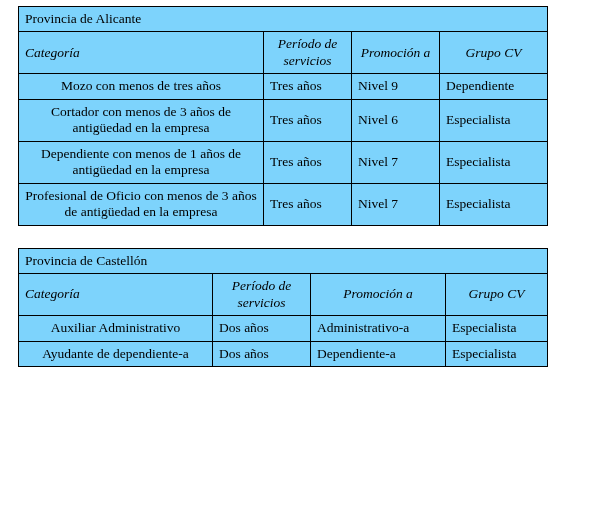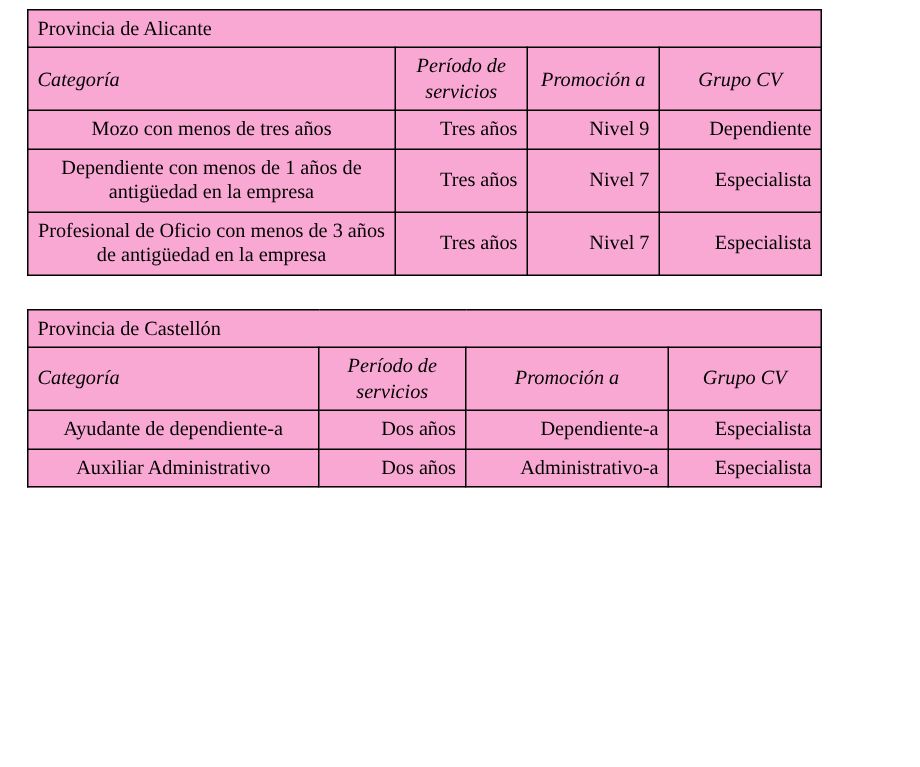"Provincia de Alicante" table.doc-table { background: #f9a8d4 -> #7dd3fc }
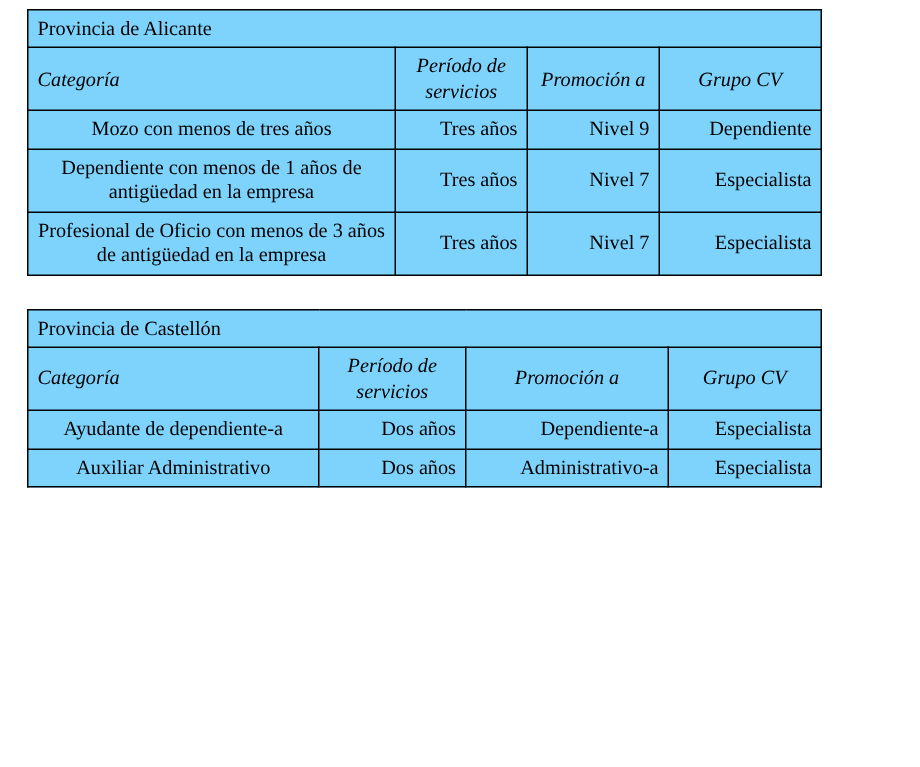"Tres años" .ctr { text-align: right -> left }
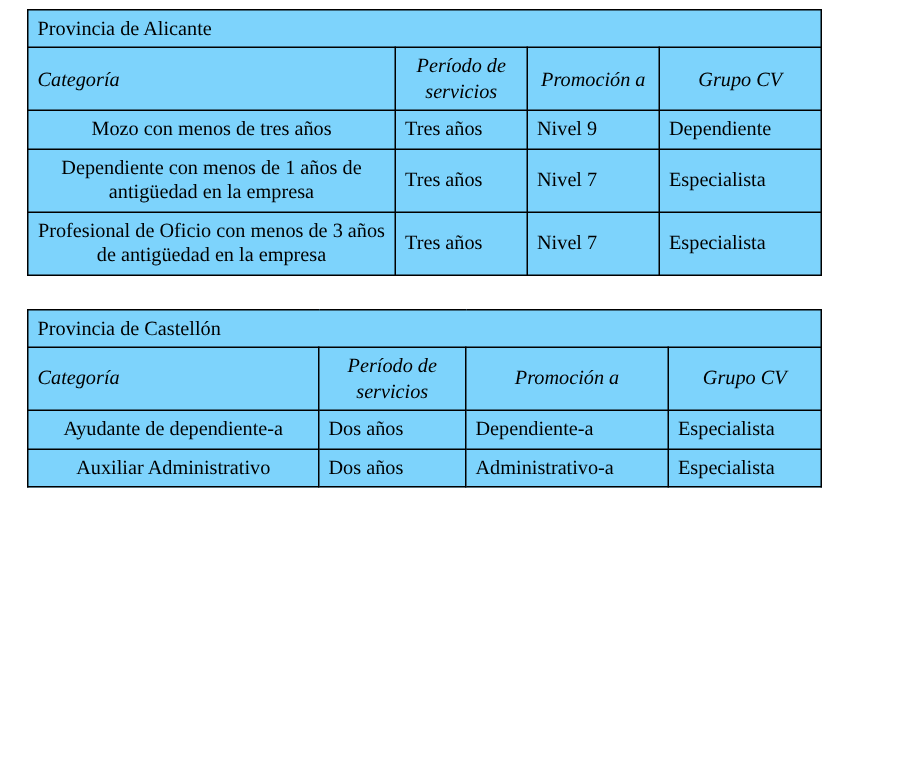"Cortador con menos de 3" tr { html: none -> <tr> <td>Cortador con menos de 3 años de antigüedad en la empresa</td> <td>Tres años</td> <td>Nivel 6</td> <td>Especialista</td> </tr> }
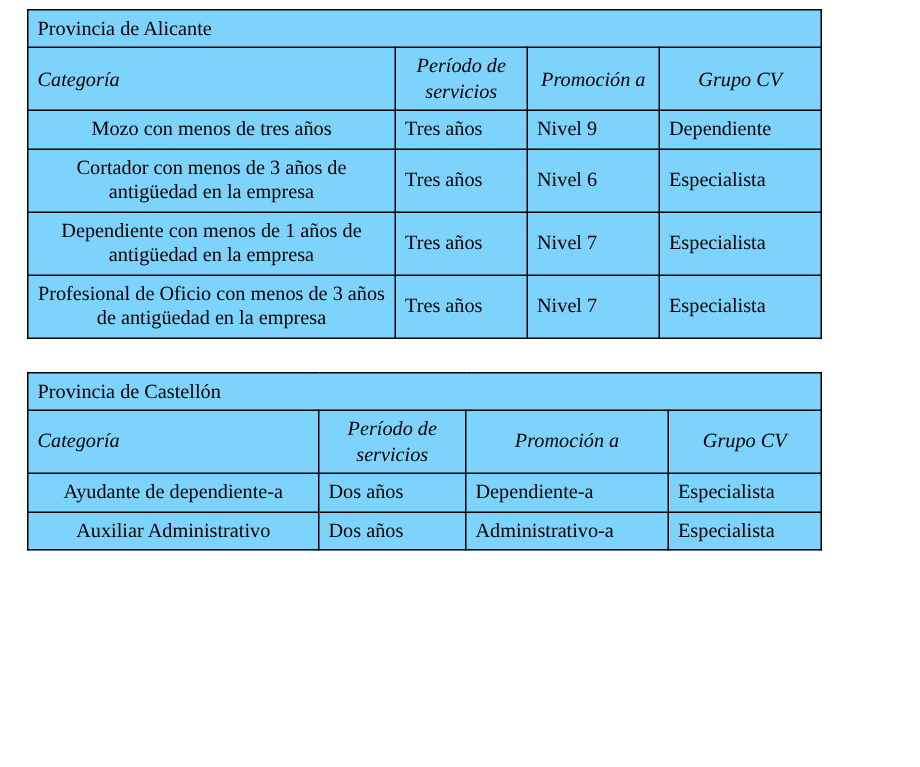"Ayudante de dependiente-a" tr { order: before "Auxiliar Administrativo" -> after "Auxiliar Administrativo" }
